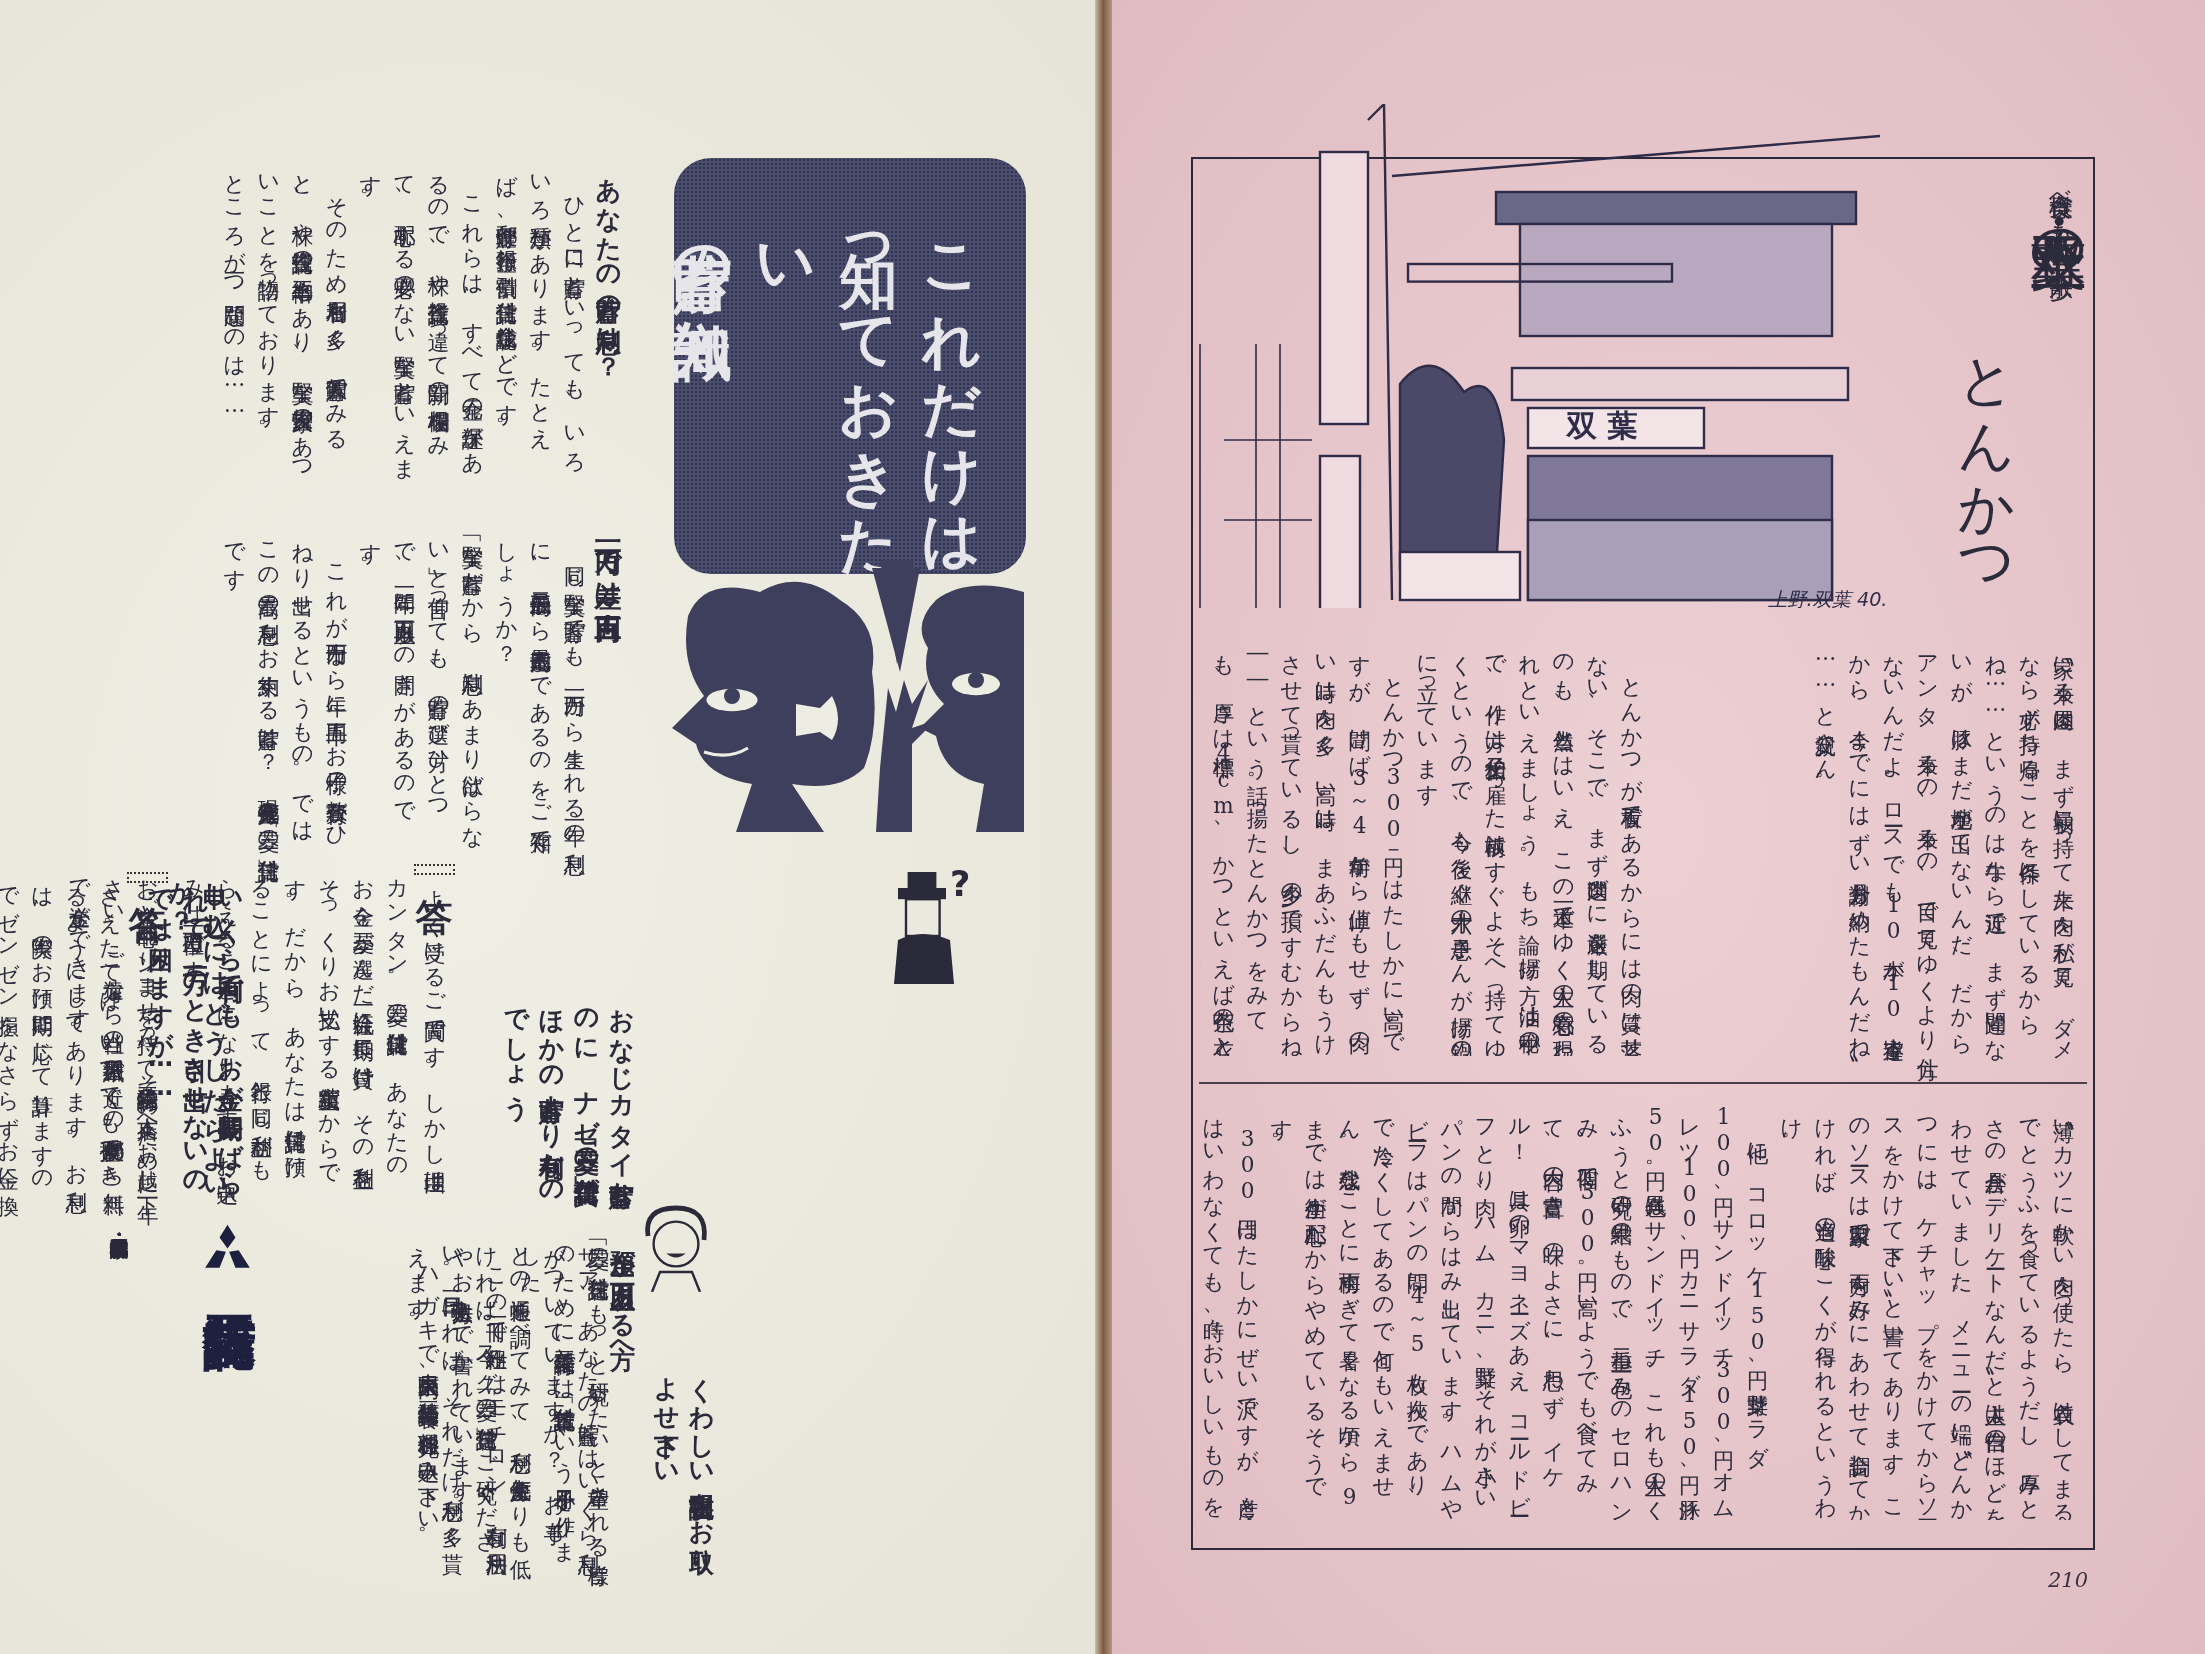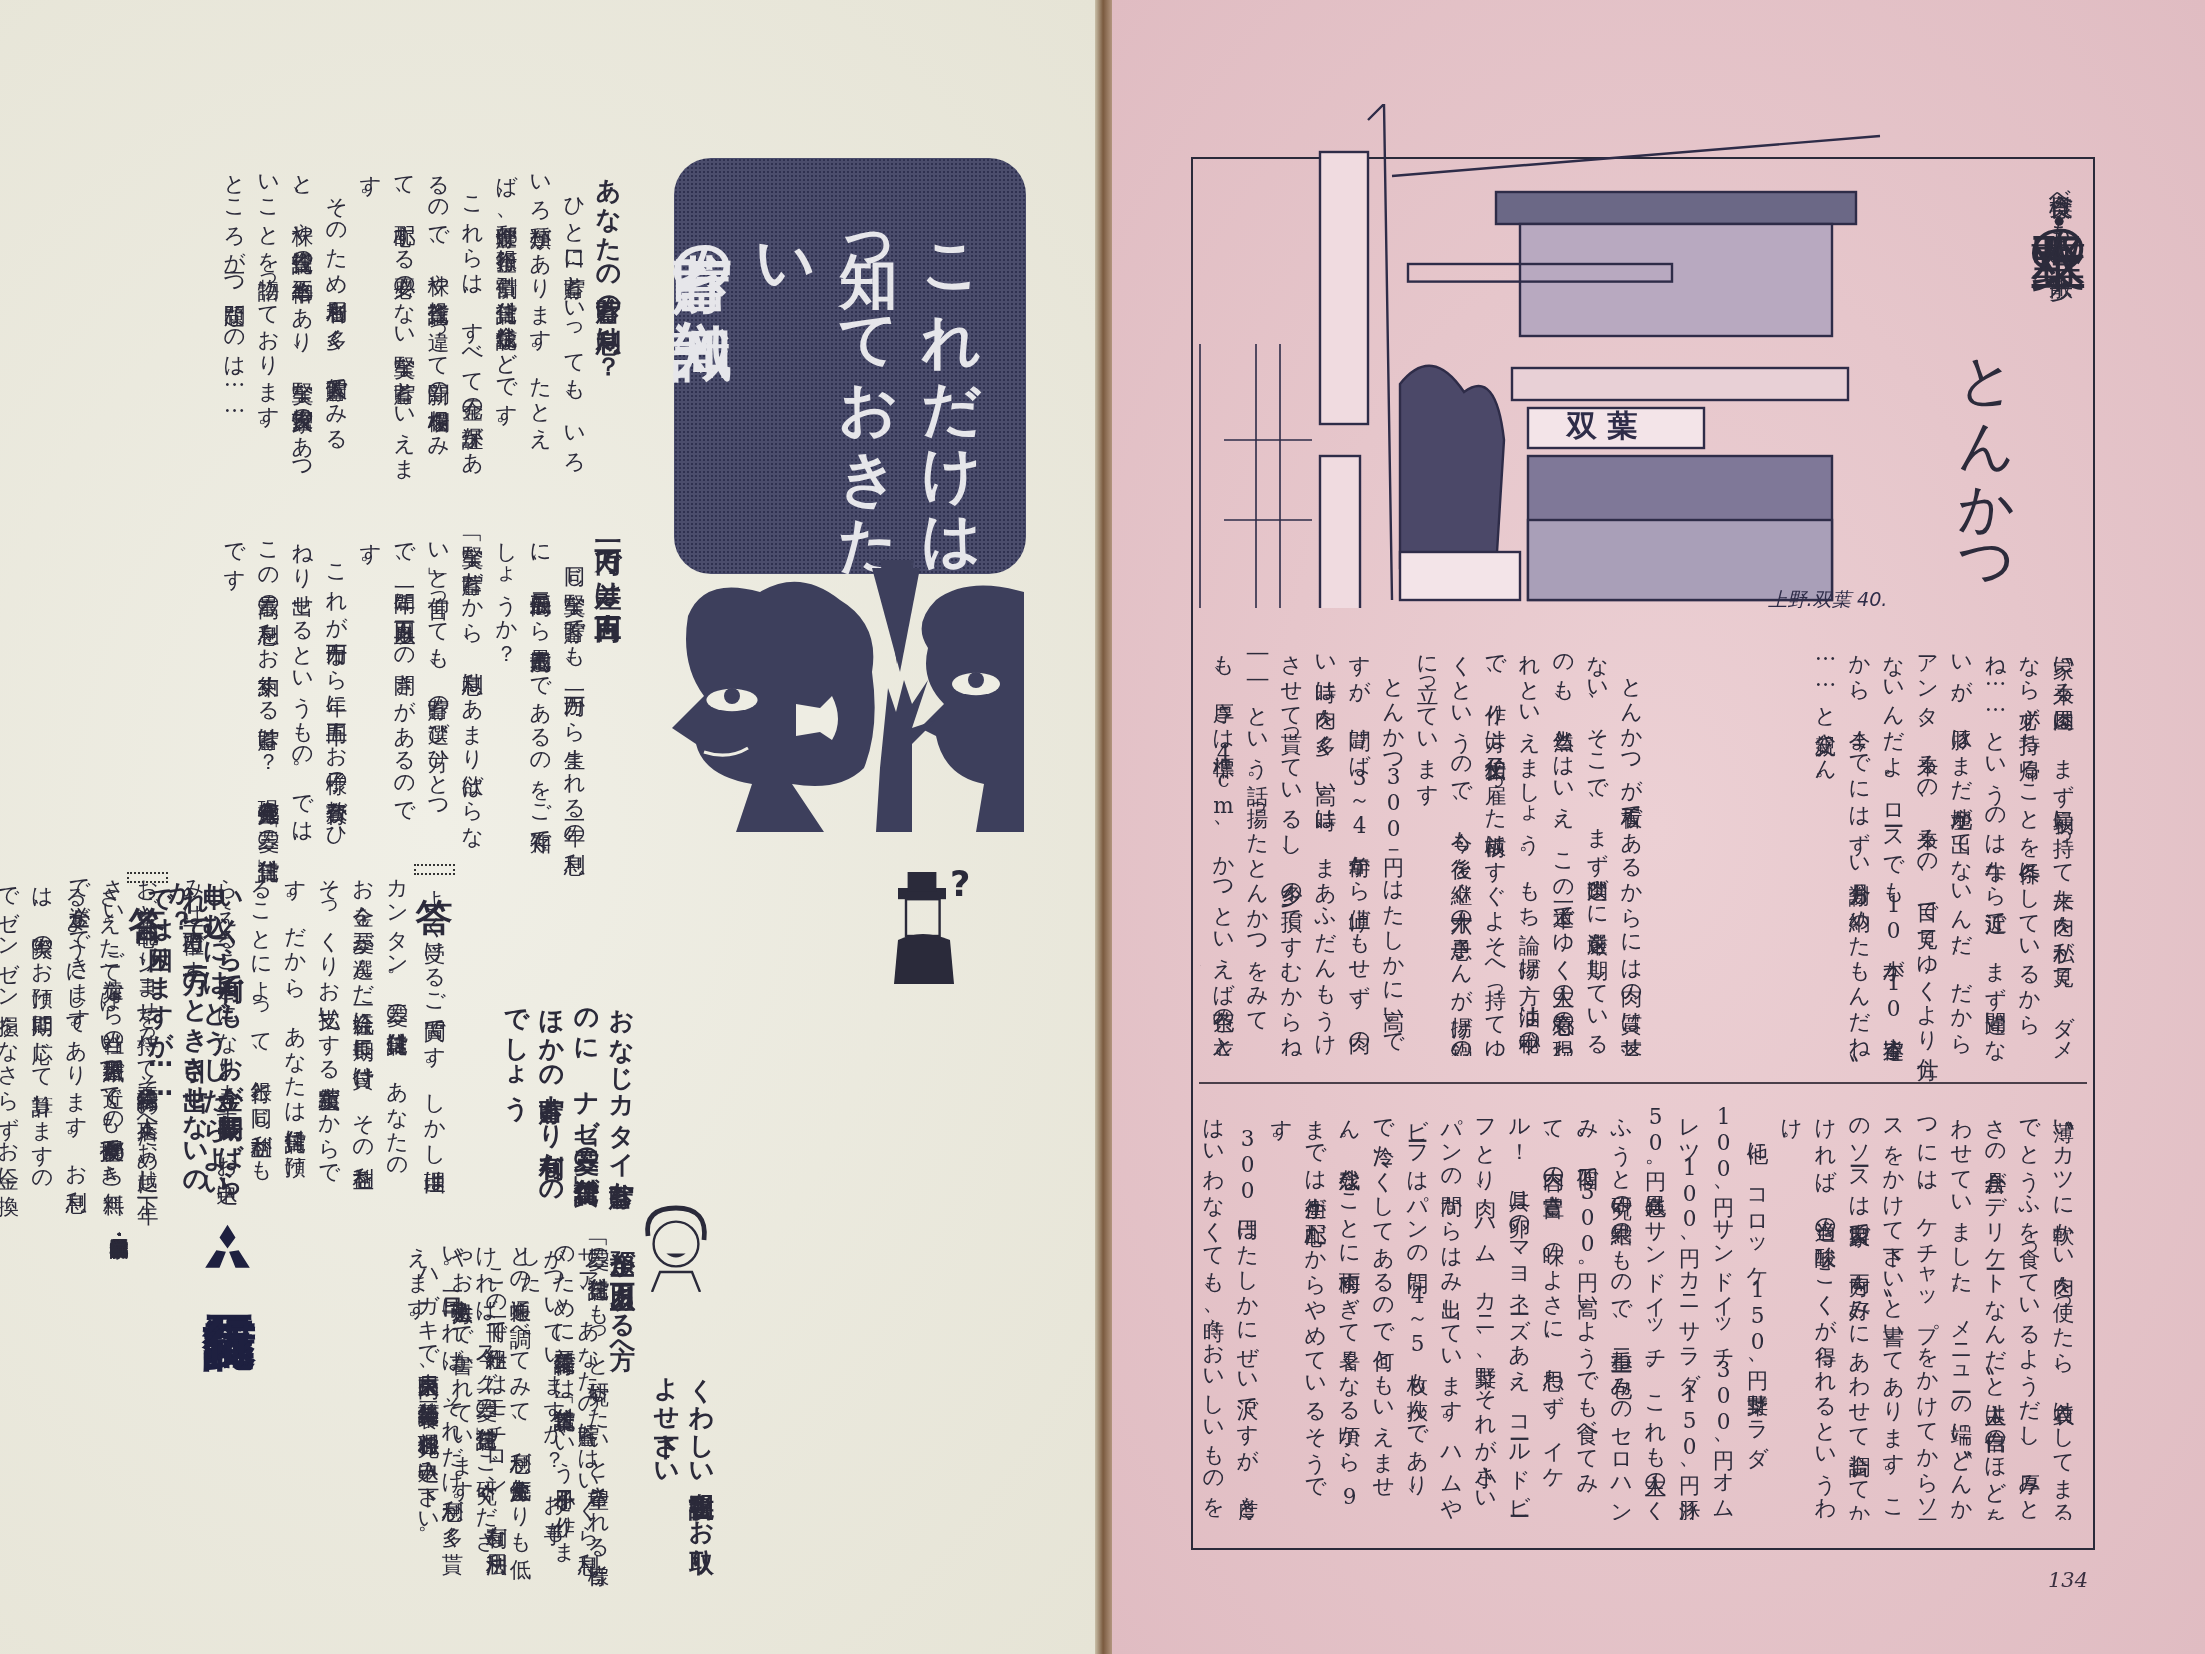"134" div { text: 134 -> 210 }
